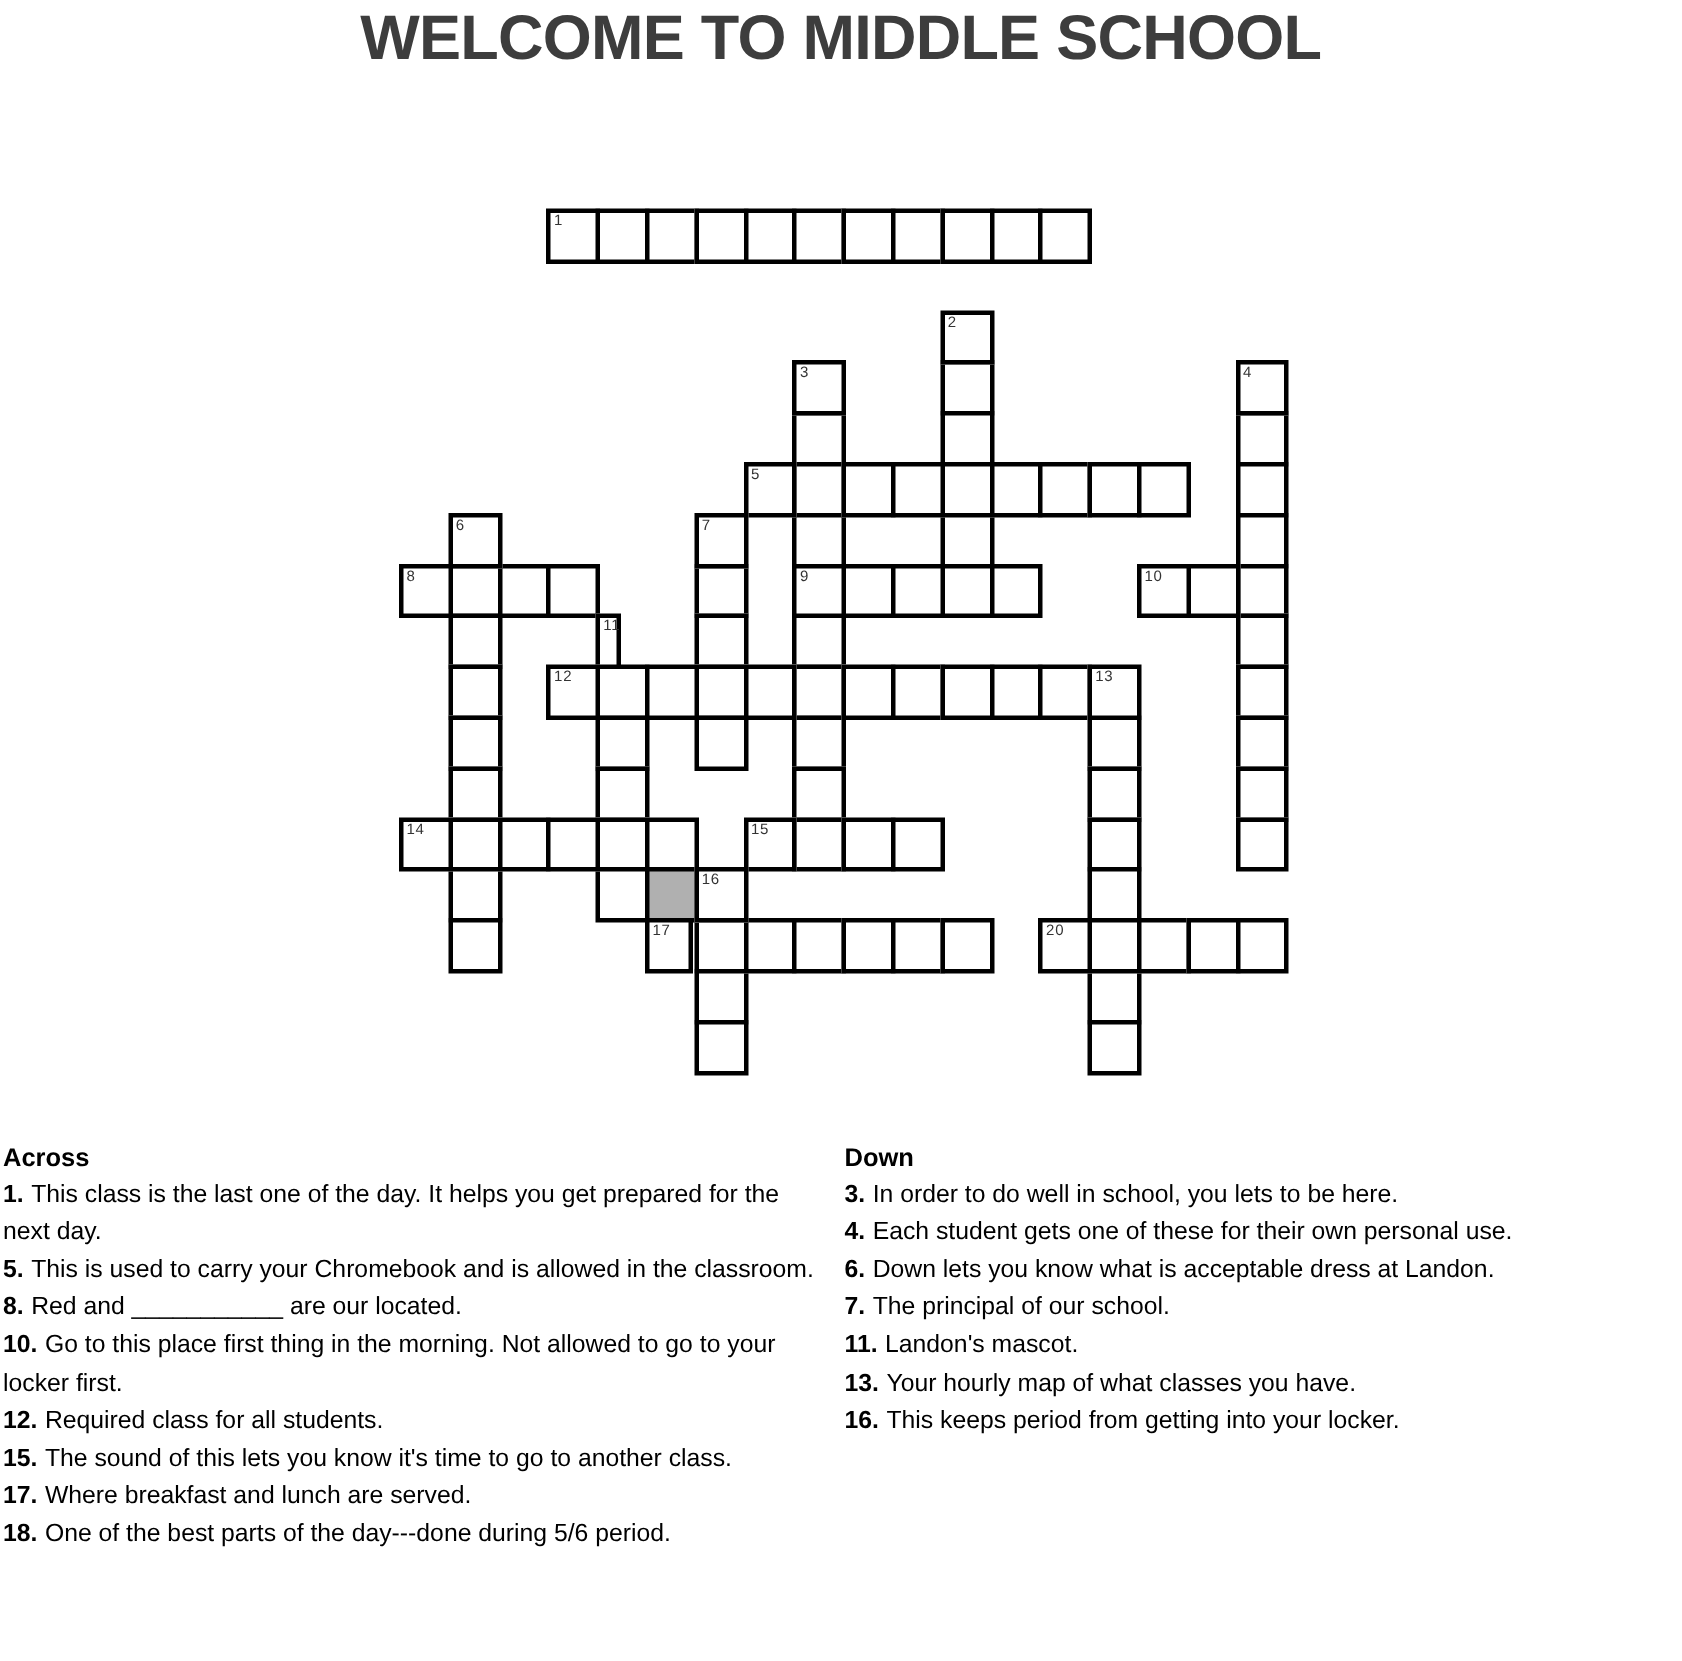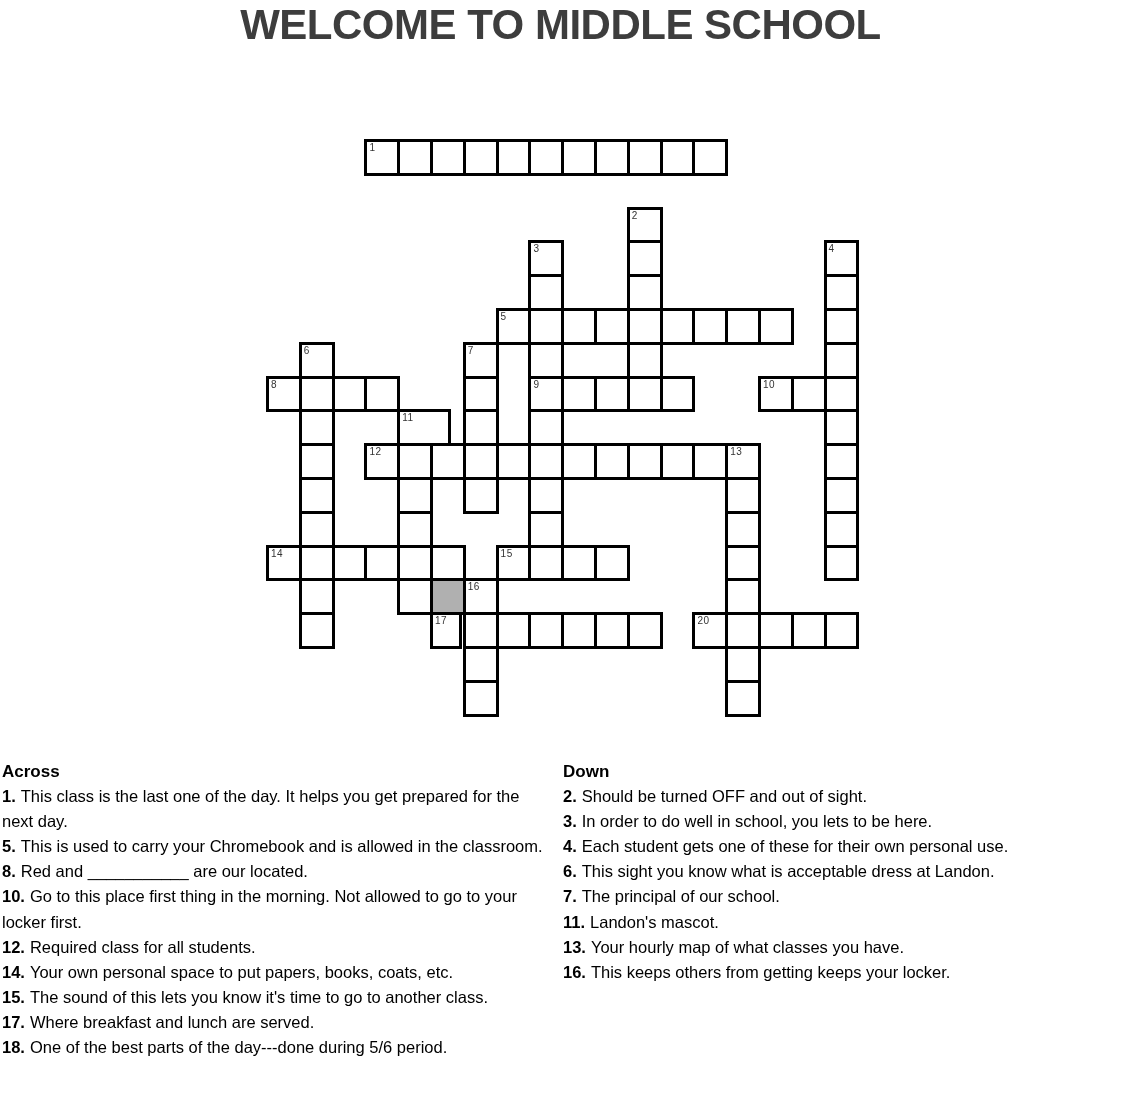"11" div.cell { width: 54px -> 17px }
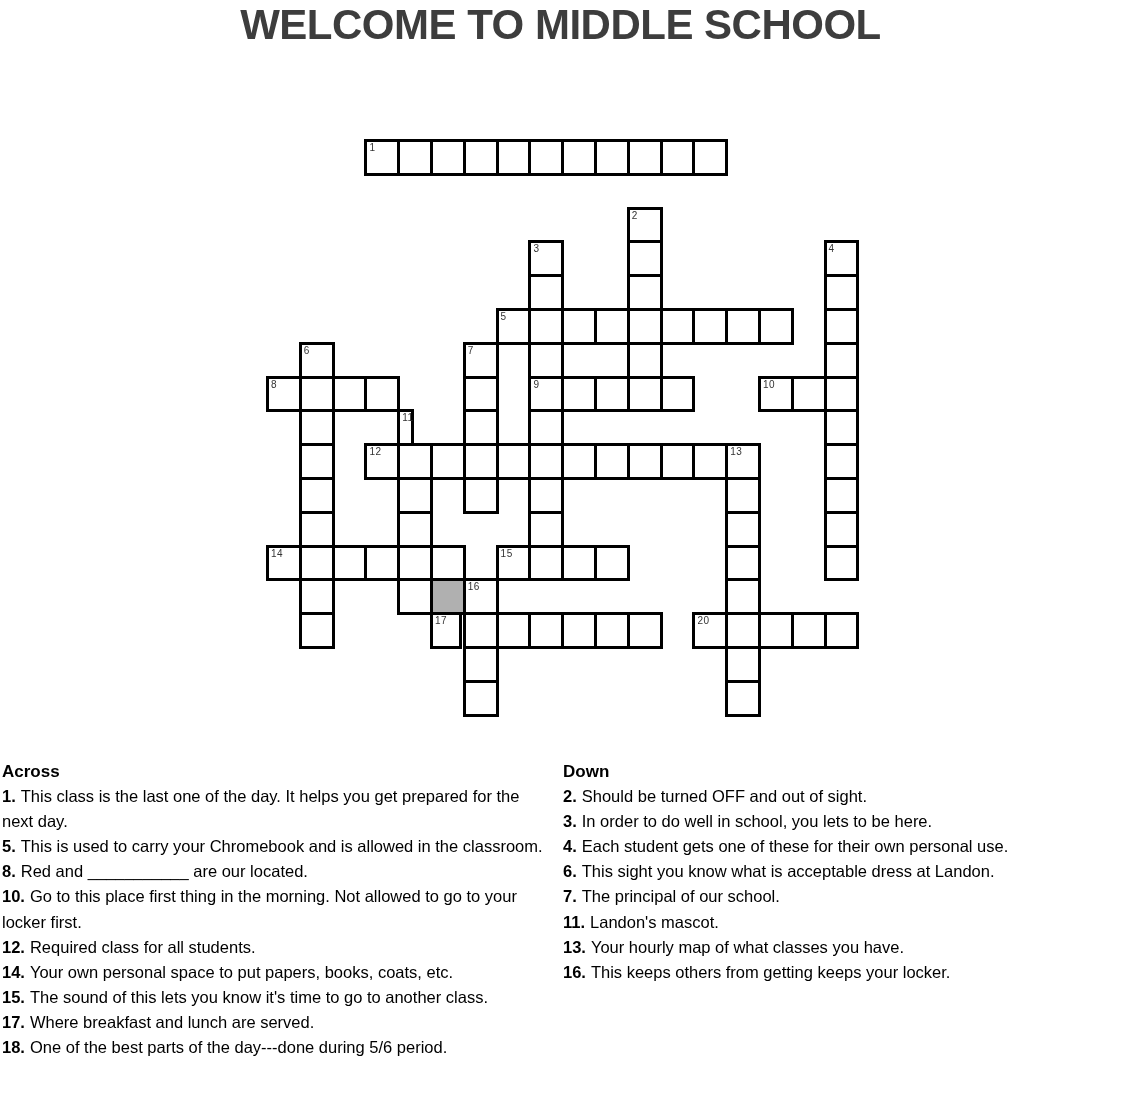"2. Should be turned OFF" div.clue { html: <div><b>2.</b><span>Should be turned OFF and out of sight.</span></div> -> none }
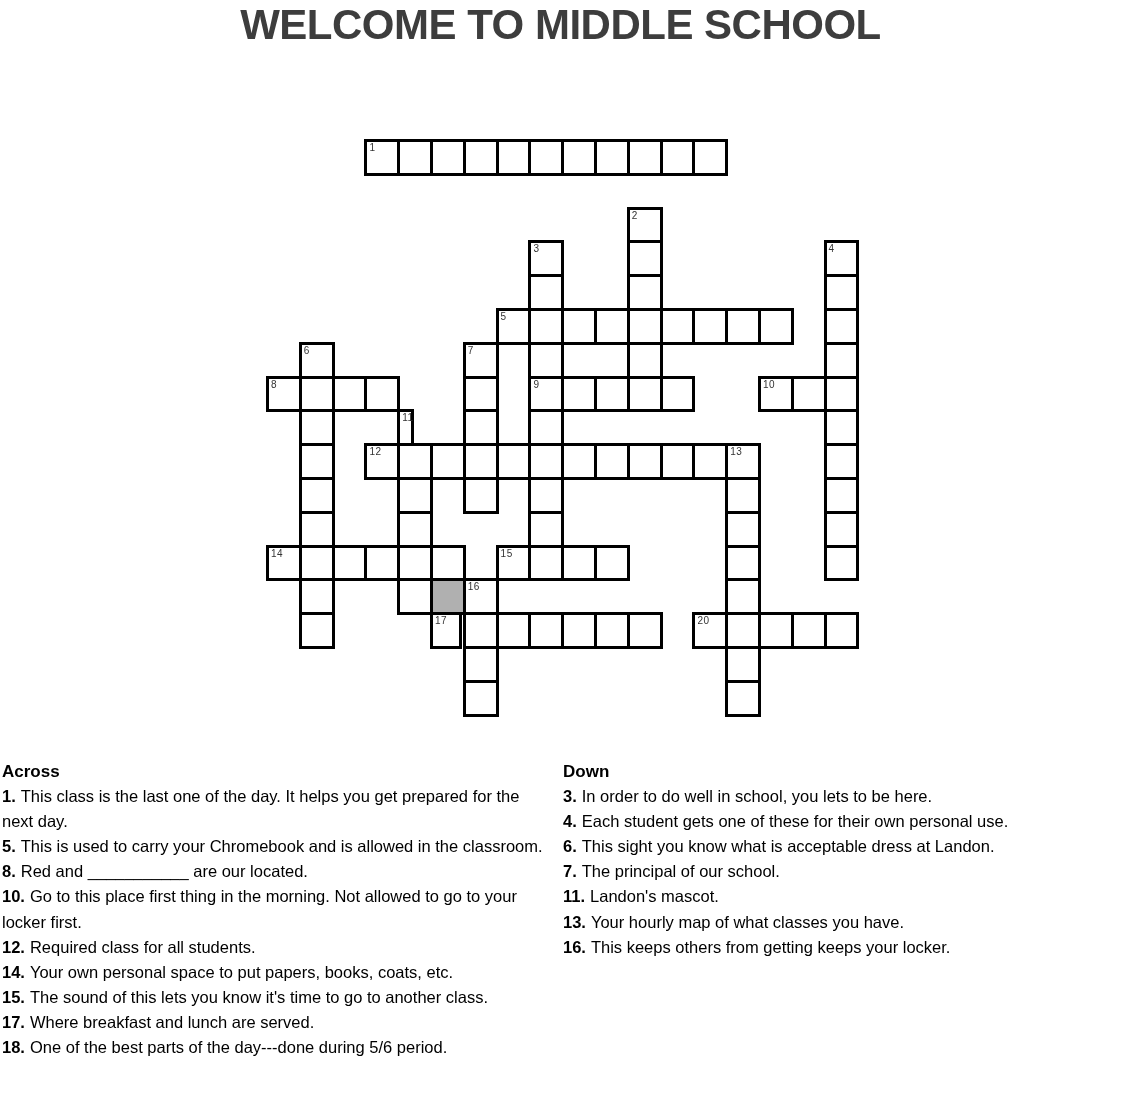"This sight you know what" span { text: This sight -> Down lets }
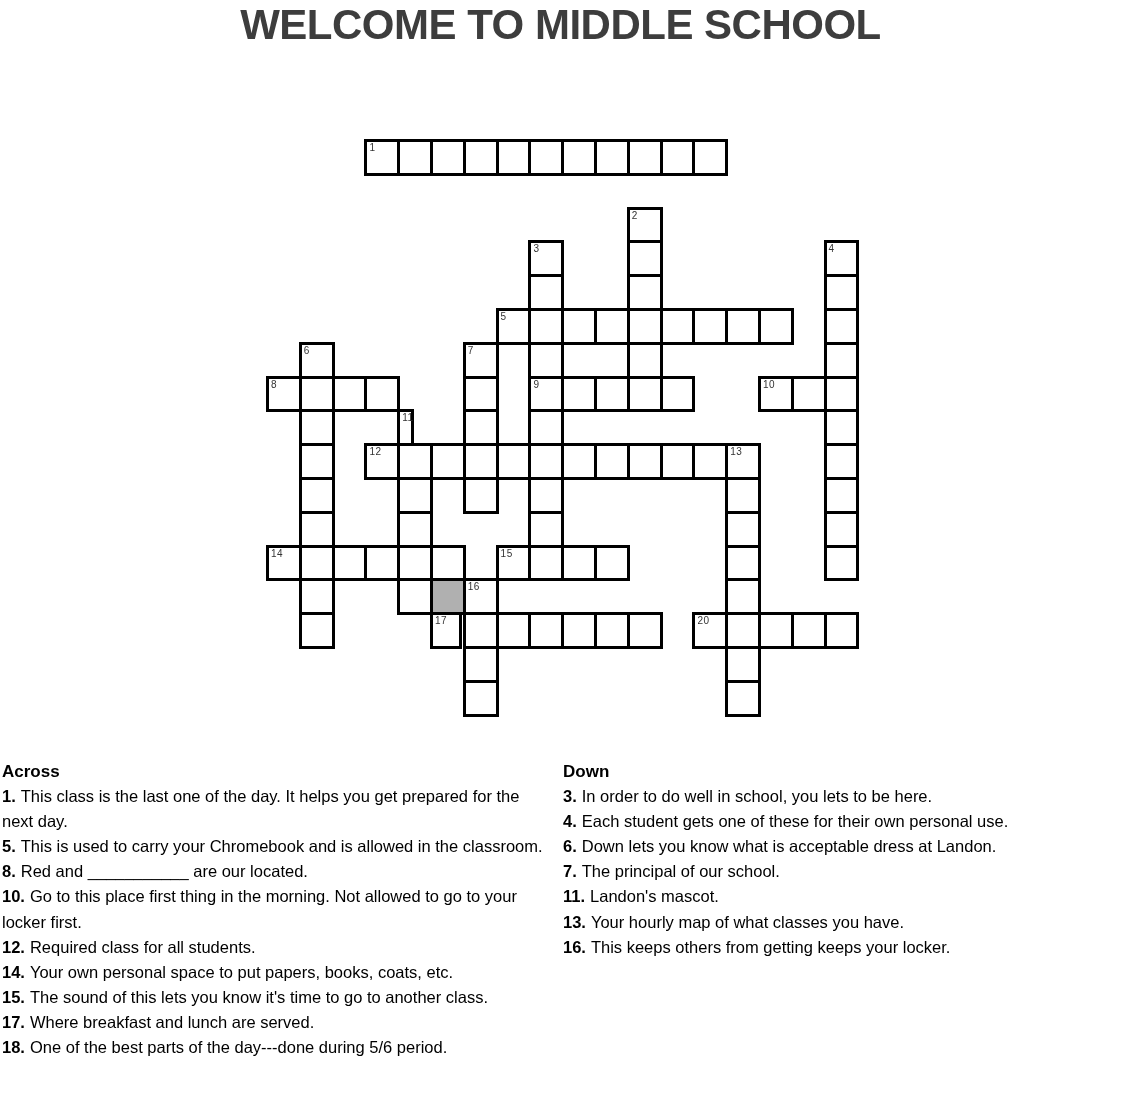"This keeps others from getting" span { text: others from getting keeps -> period from getting into }
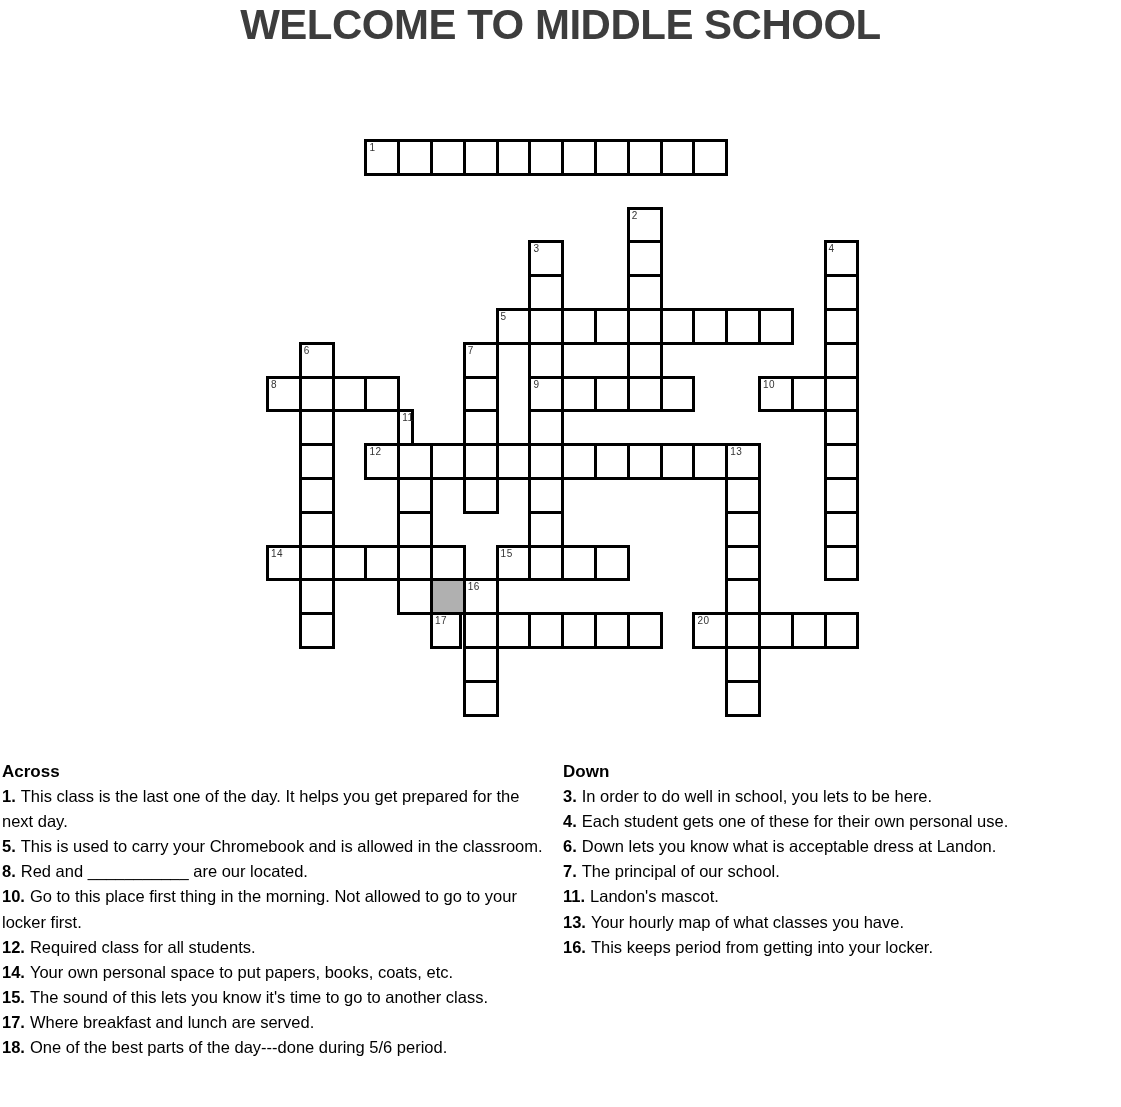"14. Your own personal space" div.clue { html: <div><b>14.</b><span>Your own personal space to put papers, books, coats, etc.</span></div> -> none }
